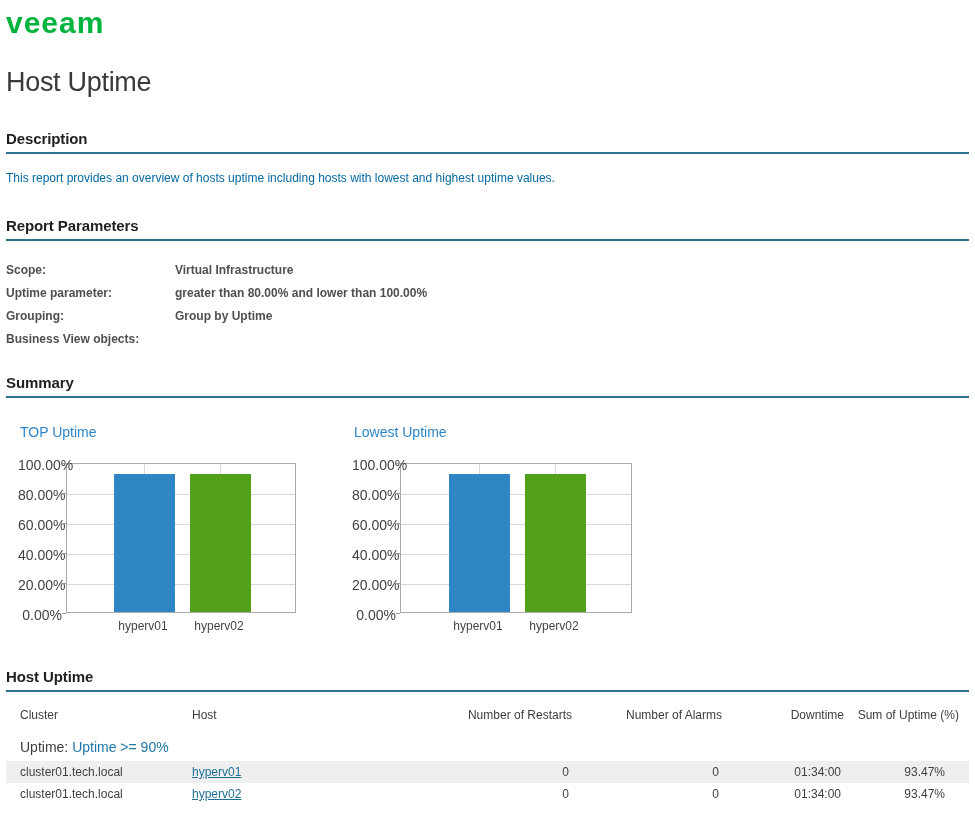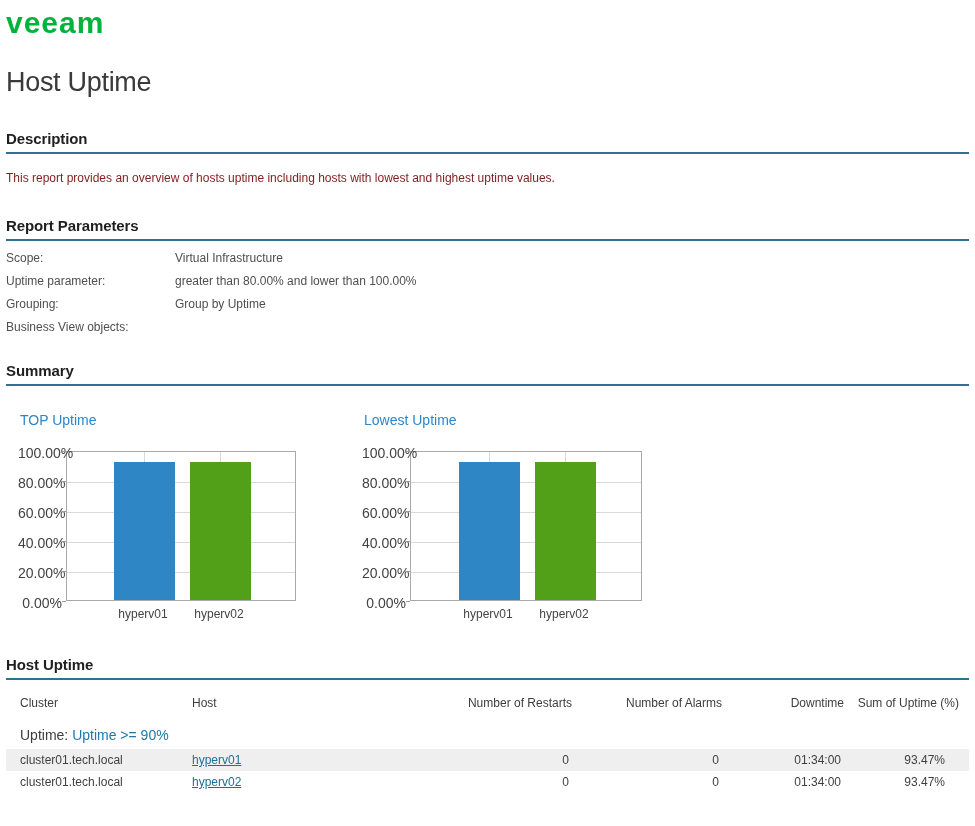"This report provides an overview" .description-text { color: #7f1d1d -> #0369a1 }
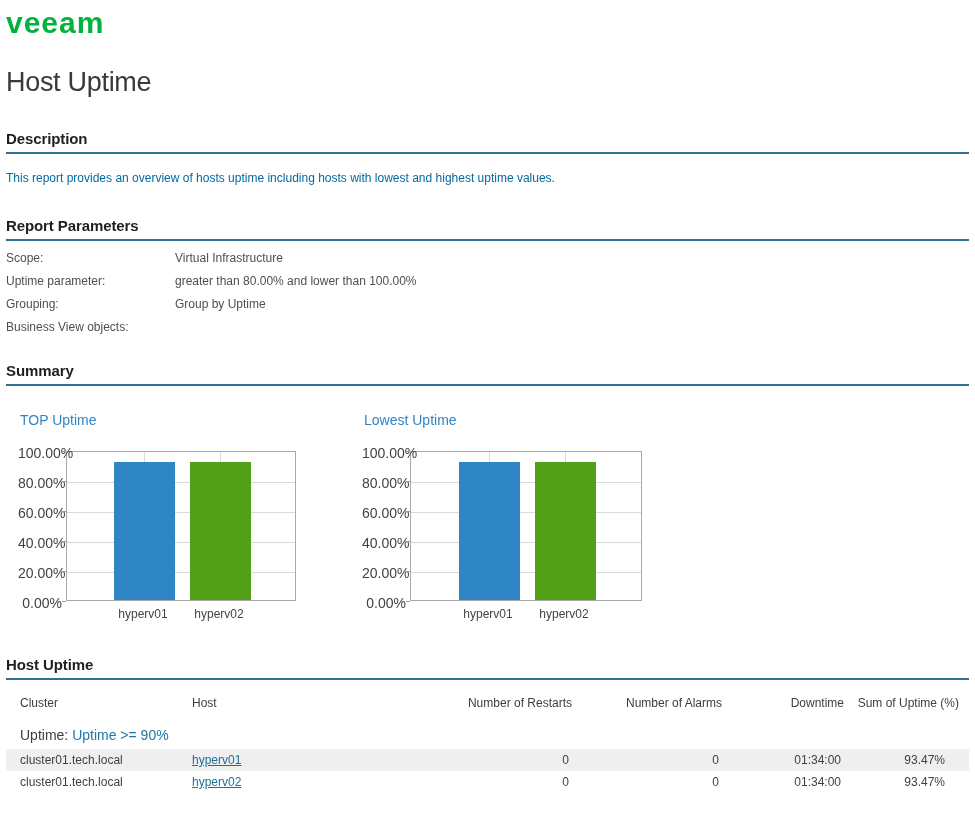"Scope:" .params { font-weight: none -> bold; margin-top: 5px -> 17px }
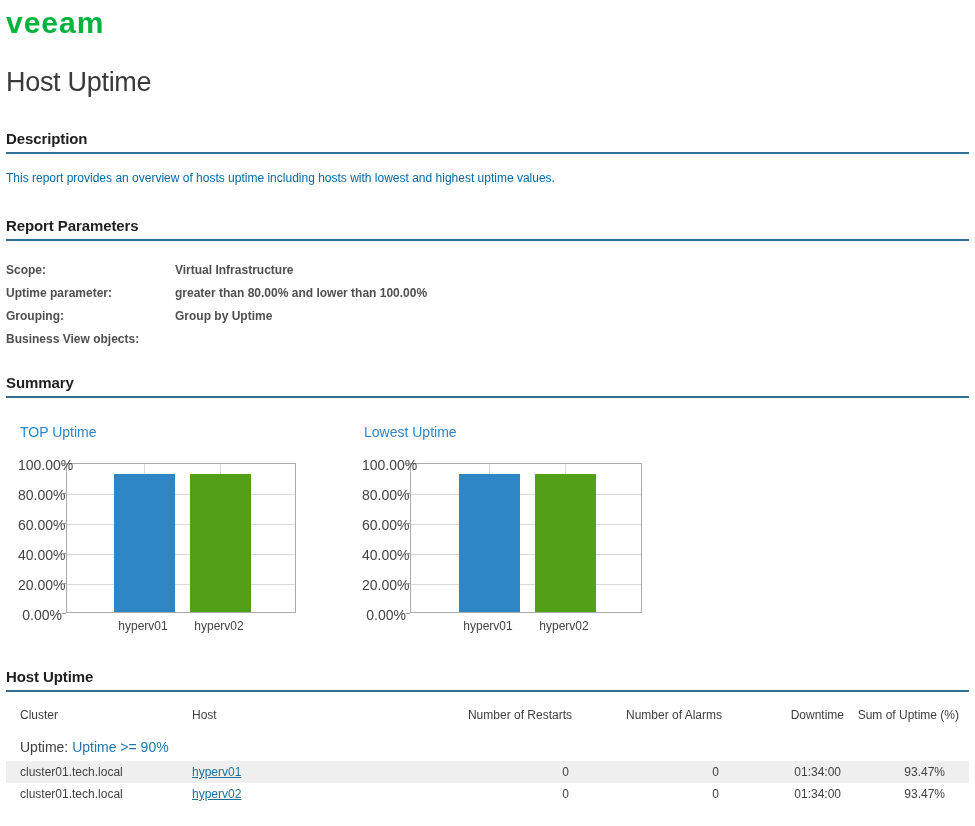"TOP Uptime" .chart-block.b1 { margin-right: 44px -> 56px }
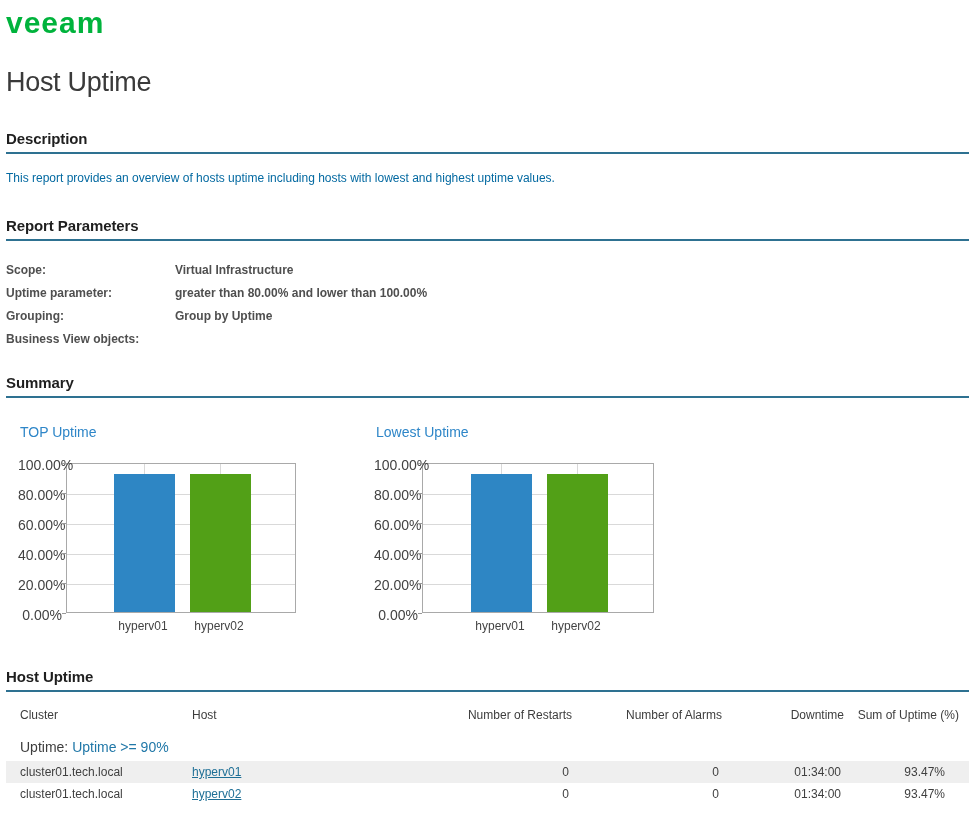"Lowest Uptime" .chart-block.mid { margin-left: 22px -> none }
